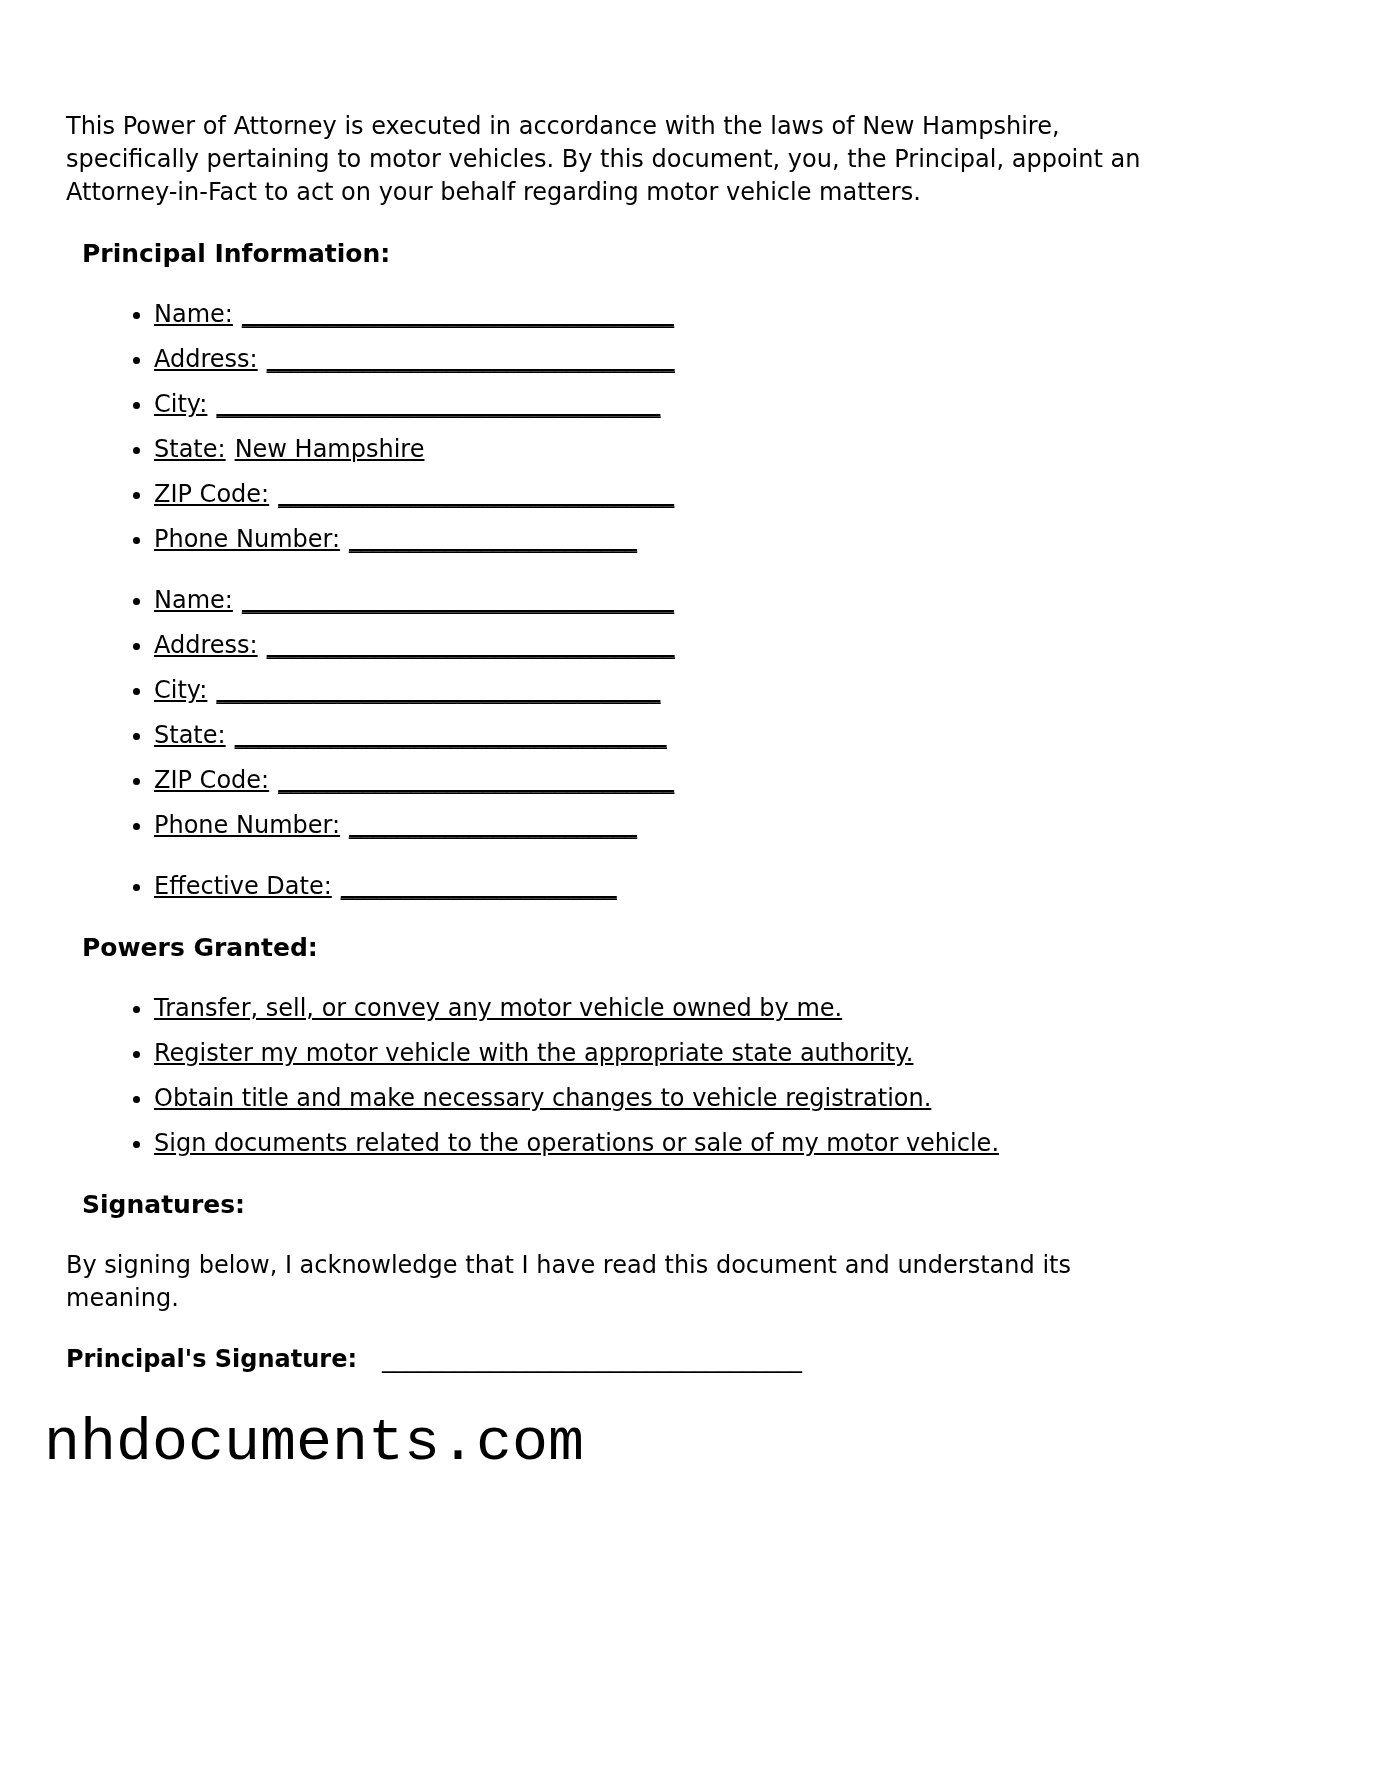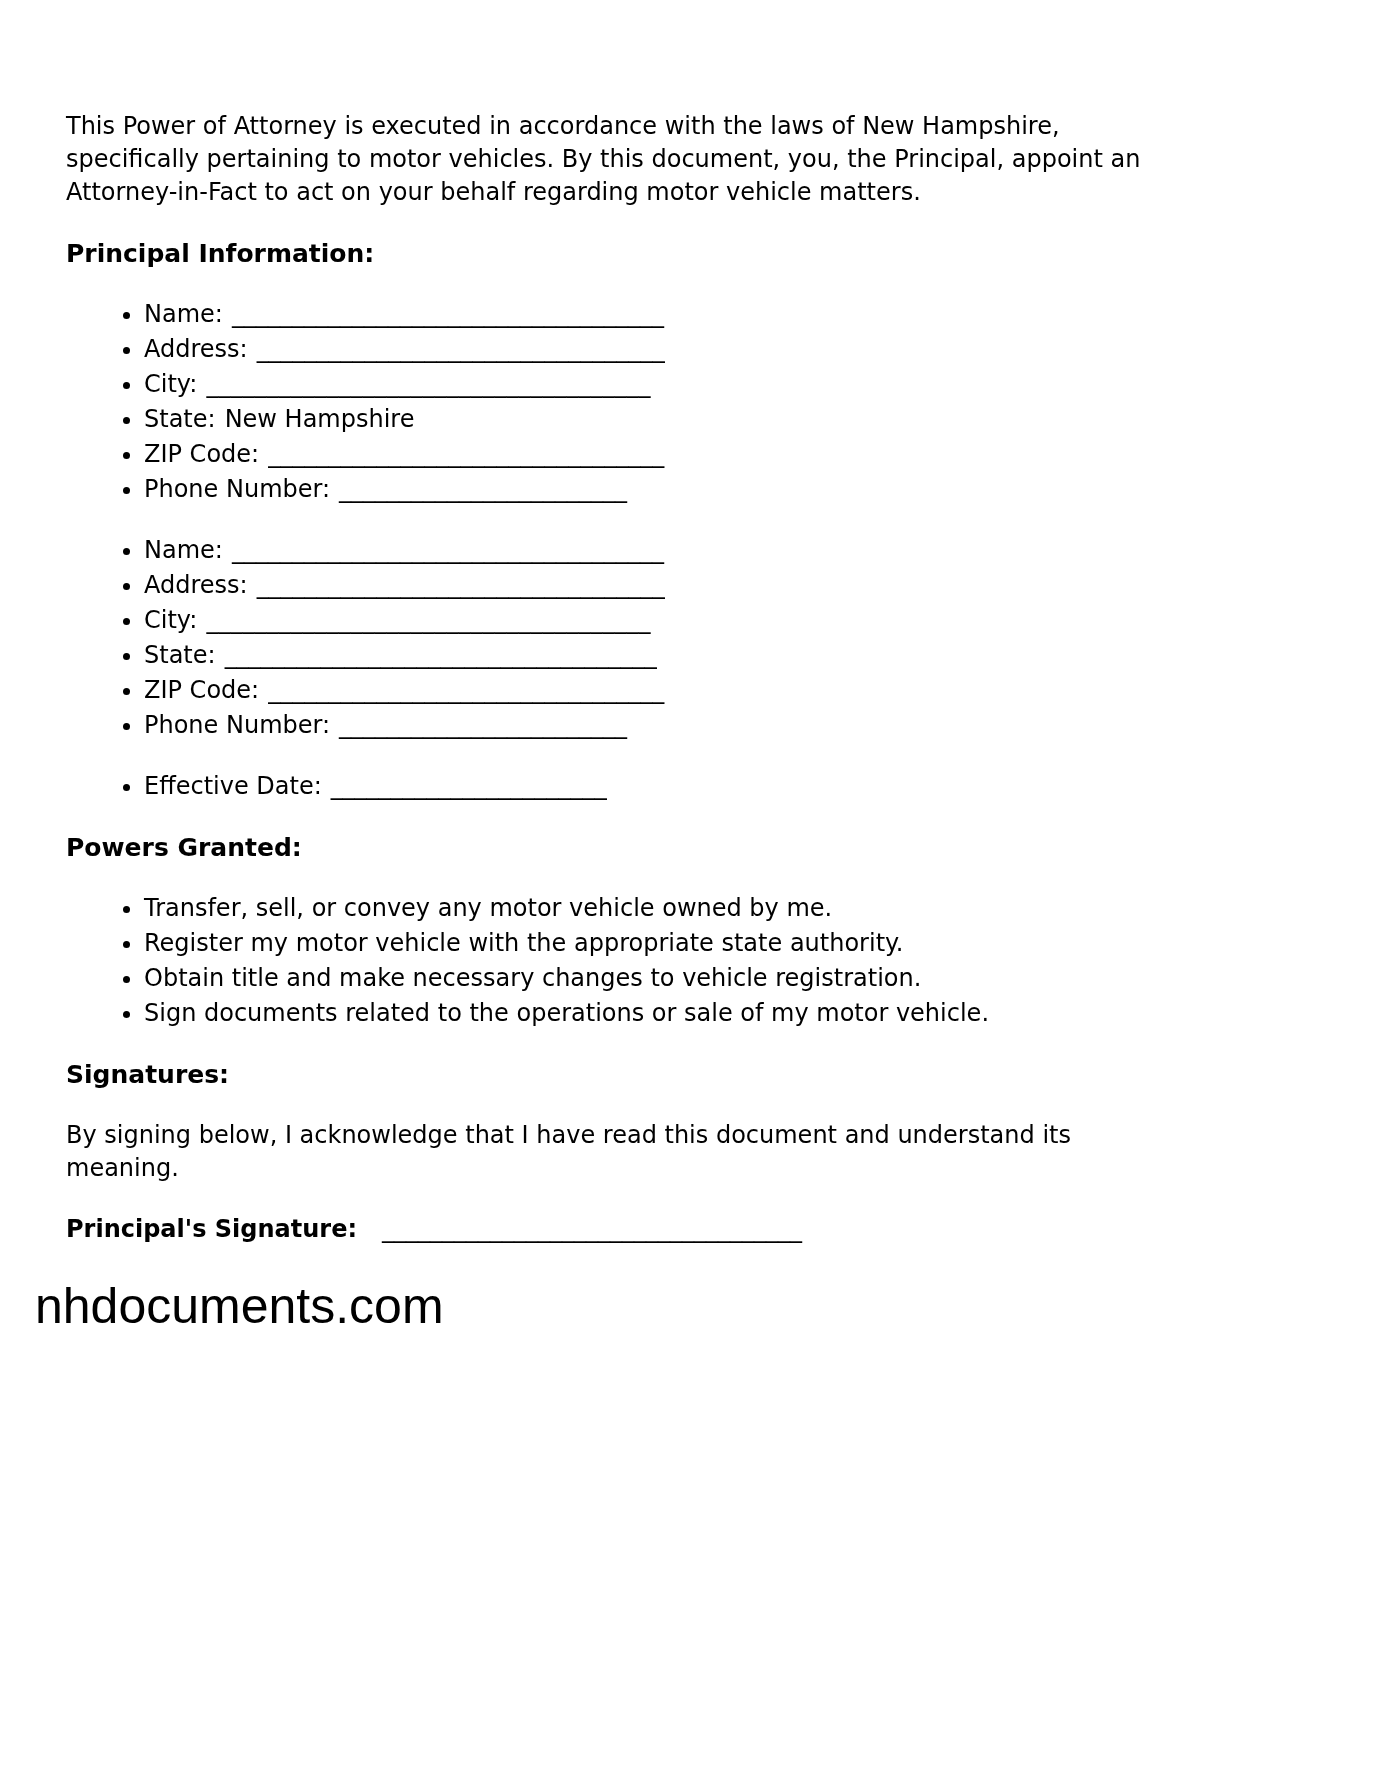"Principal Information:" h2 { margin: 28px 0 -> 28px 16px }
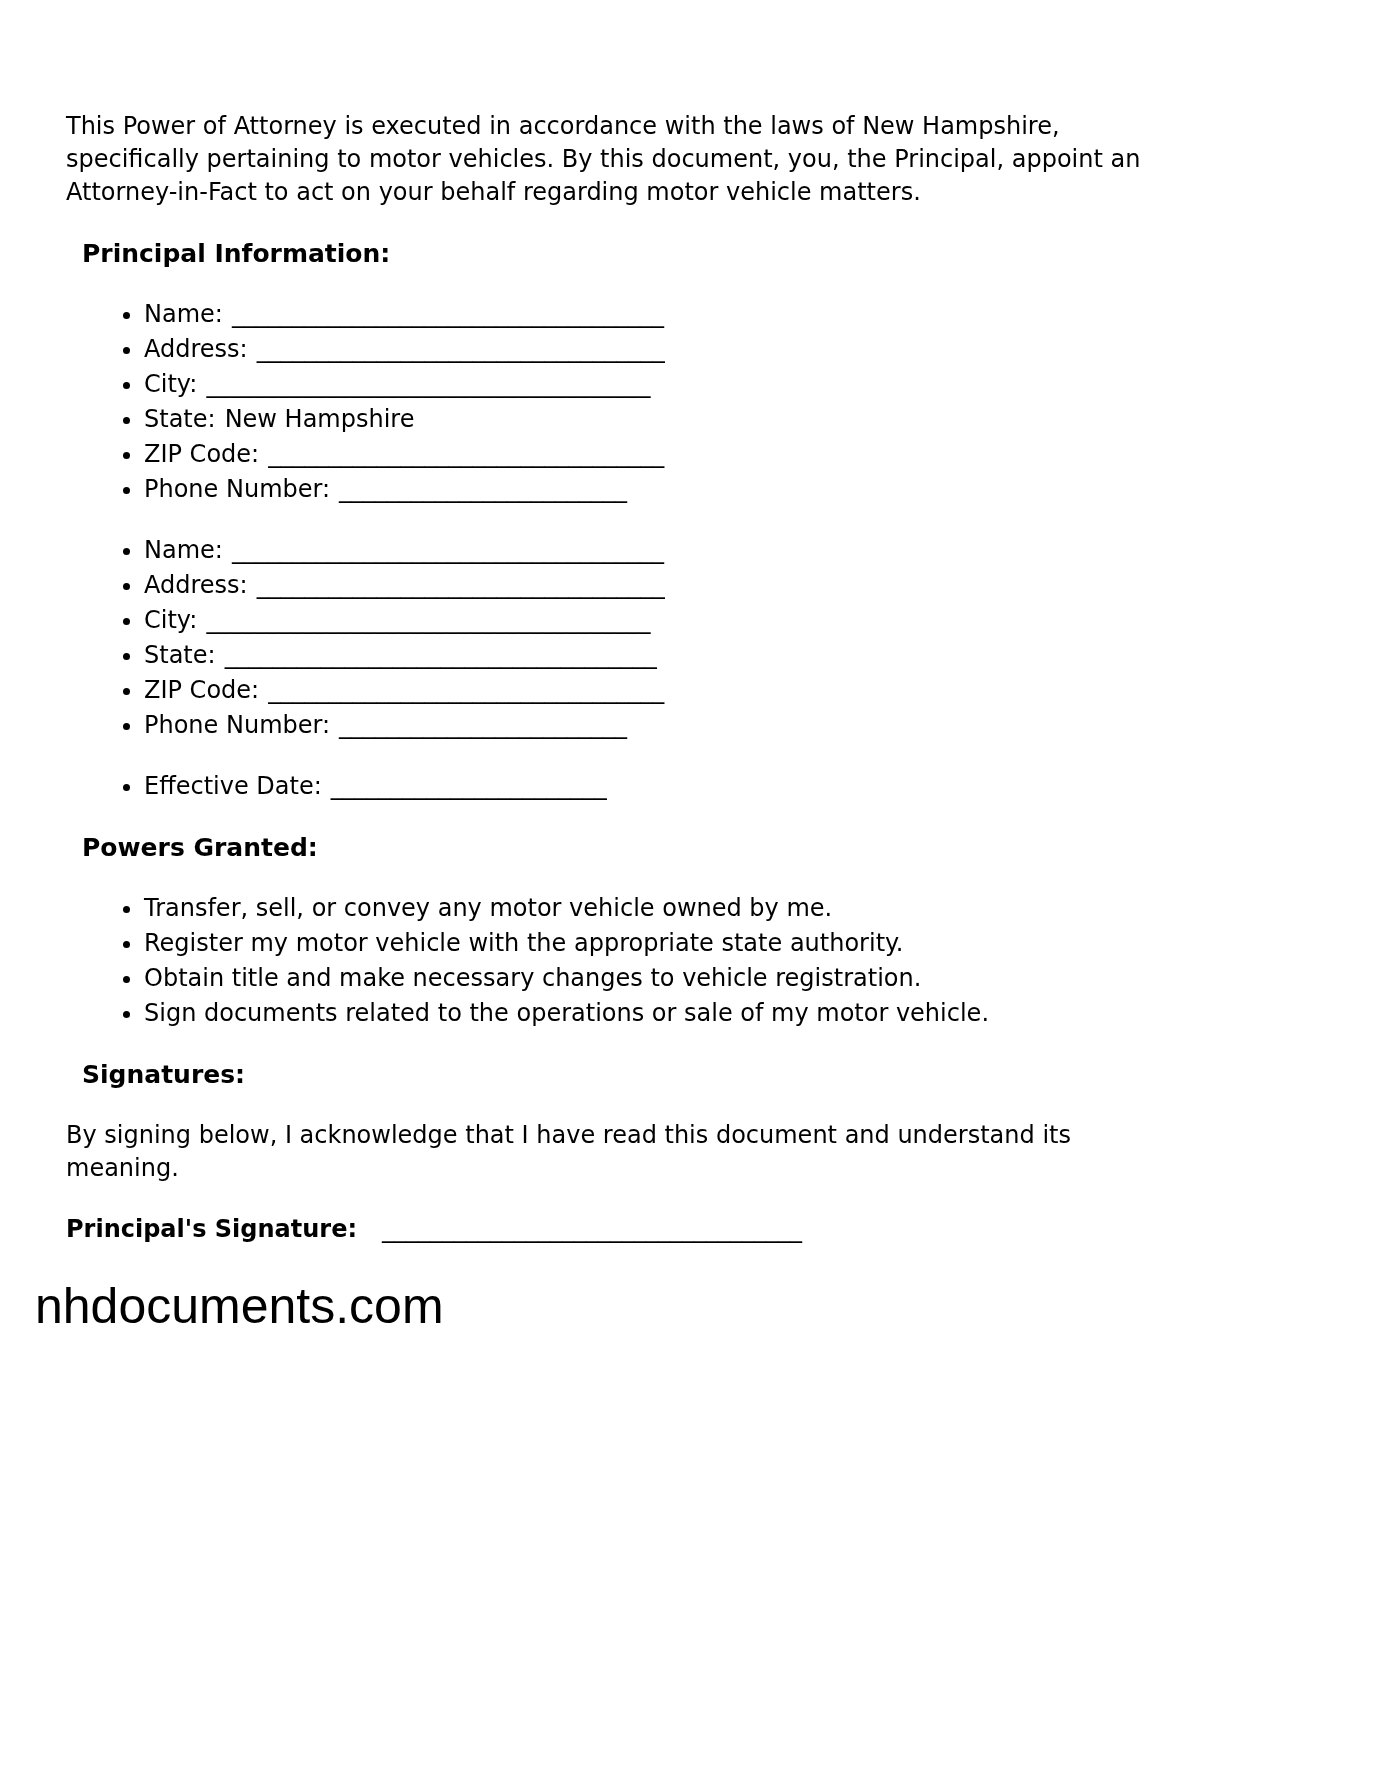"Name:" li { margin: 2px -> 12px; text-decoration: none -> underline }
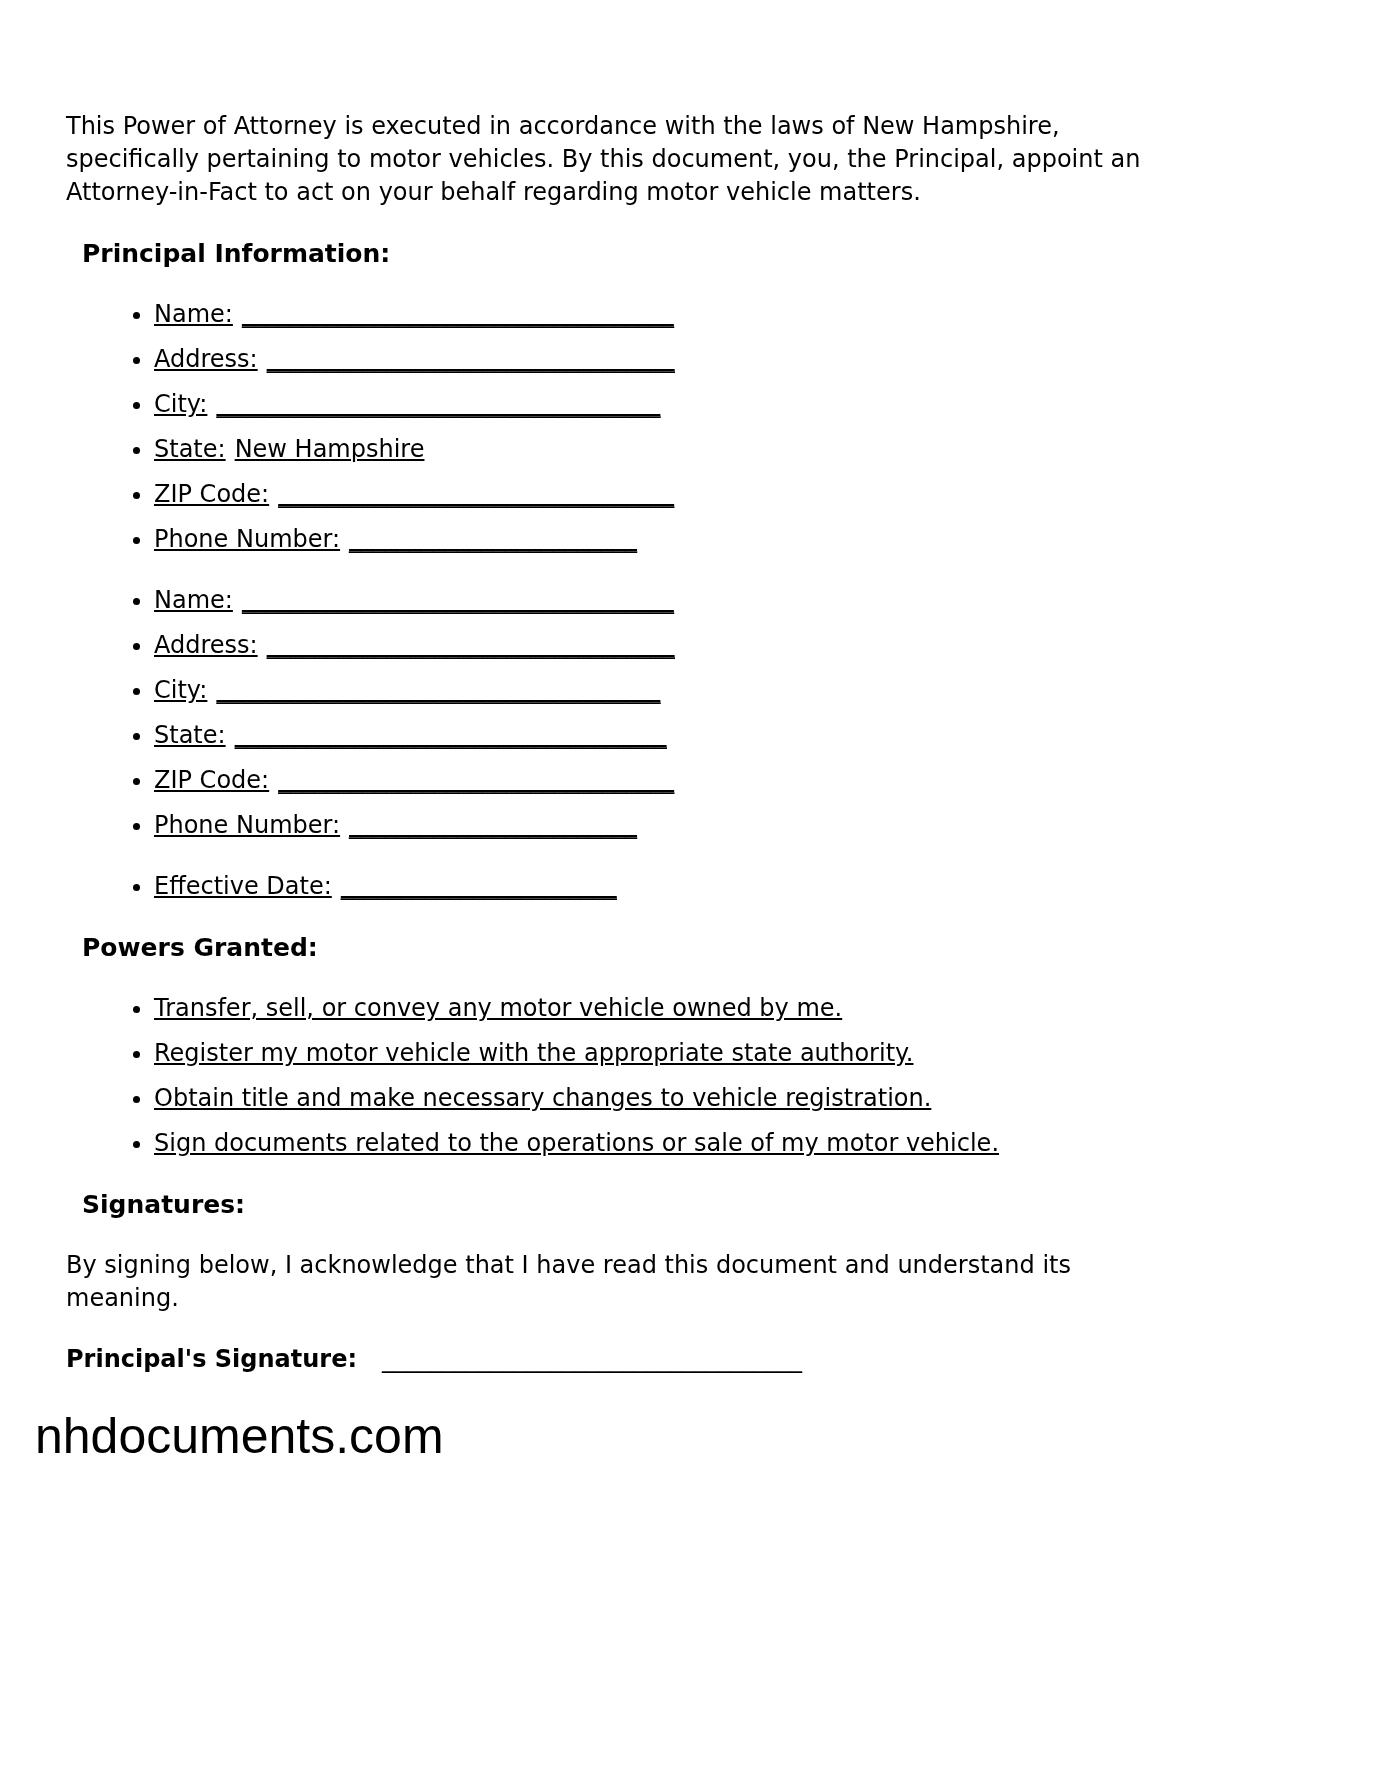"nhdocuments.com" .footer { font-family: Liberation Sans, sans-serif -> Liberation Mono, monospace; font-size: 50px -> 60px; margin: 26px 0 0 35px -> 26px 0 0 44px }
